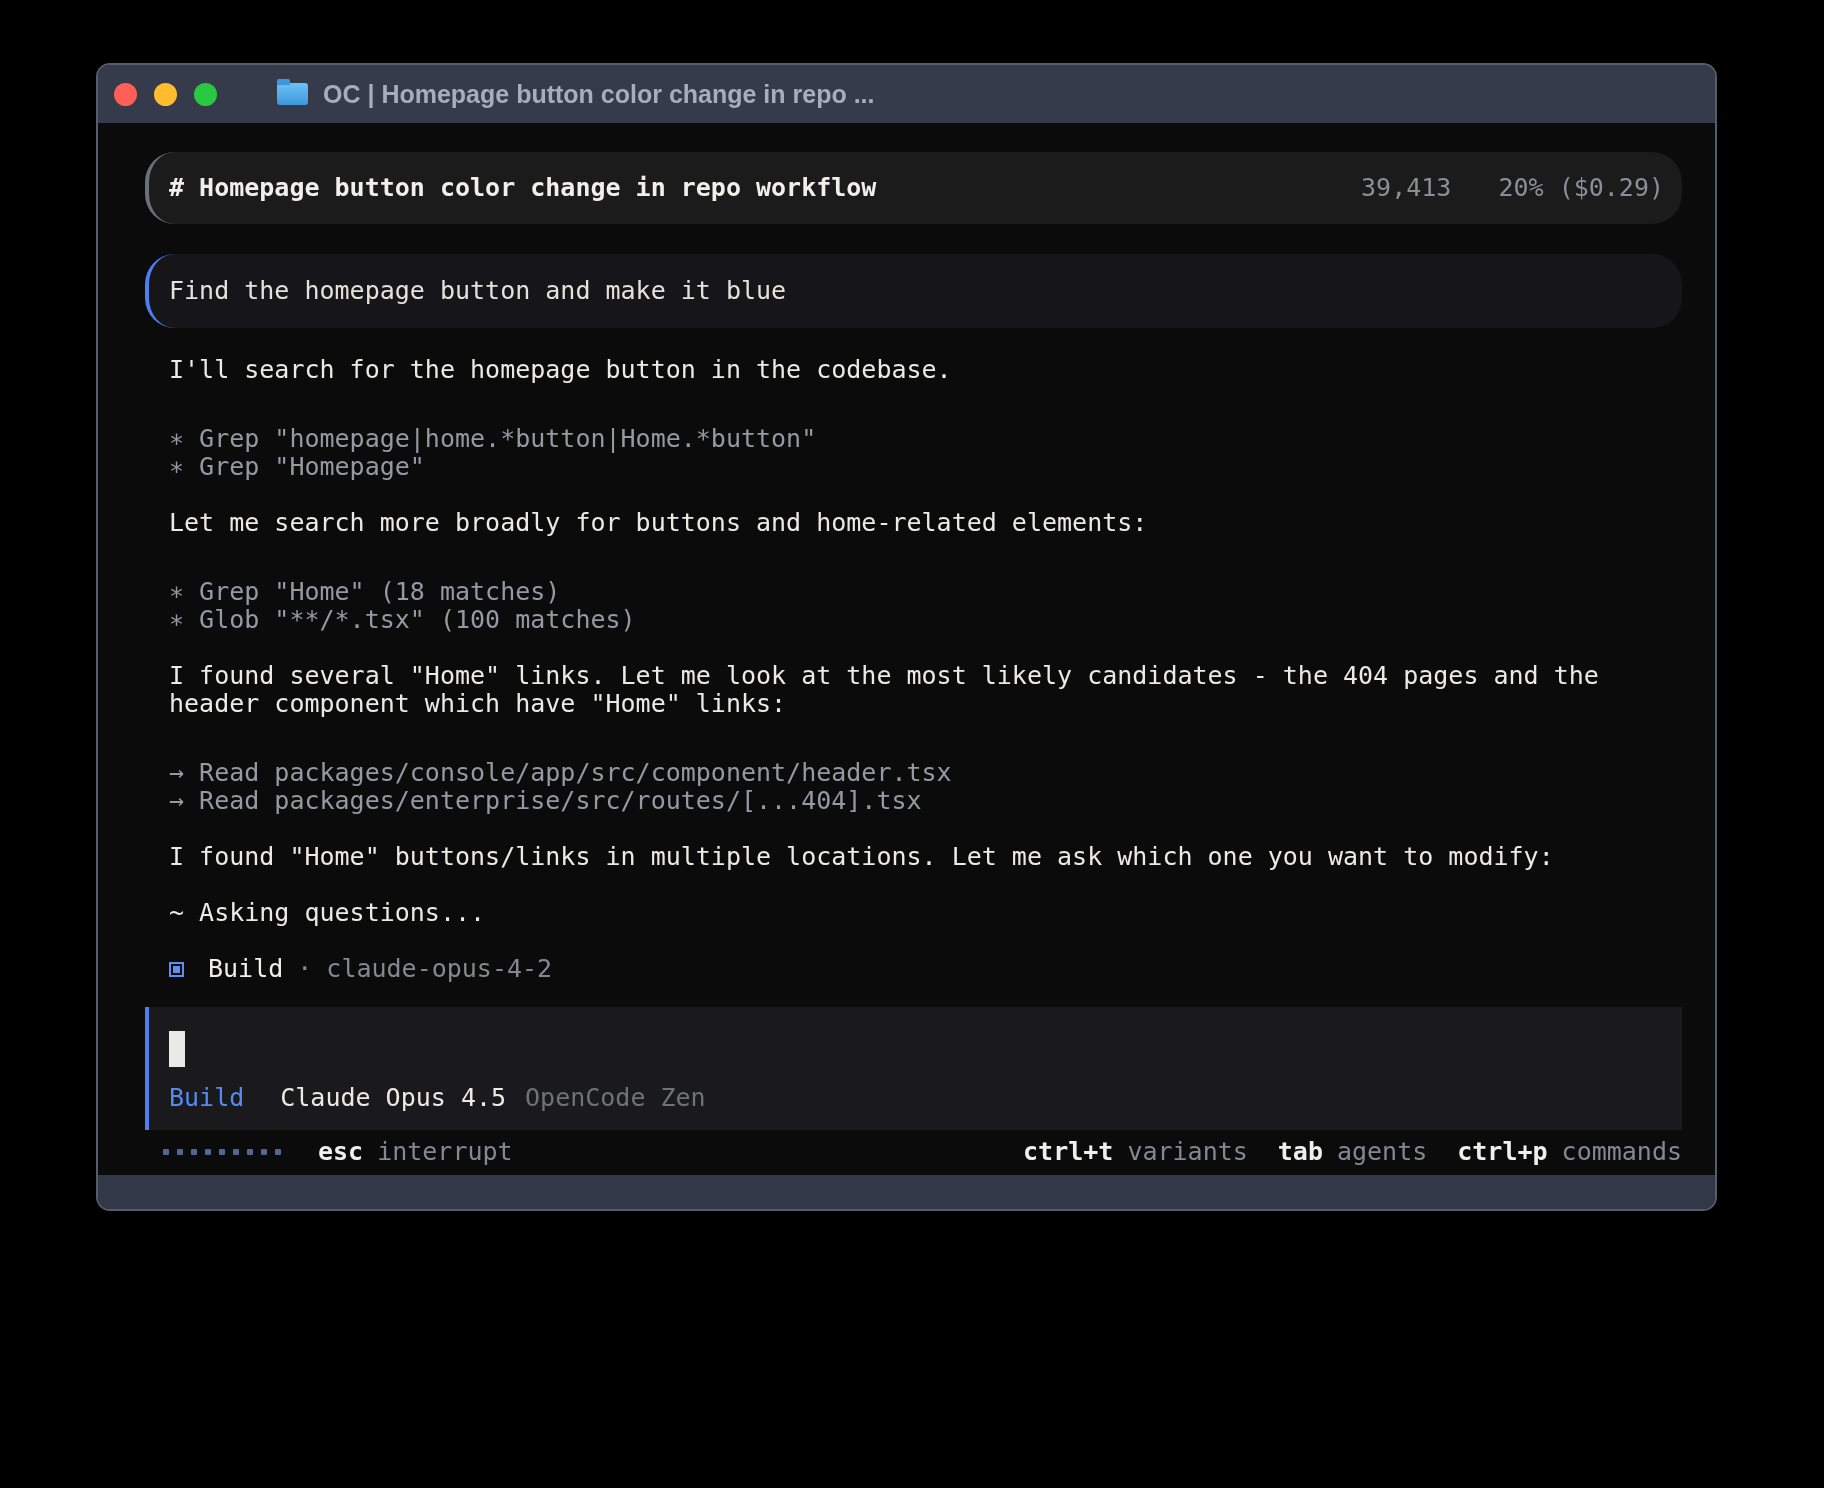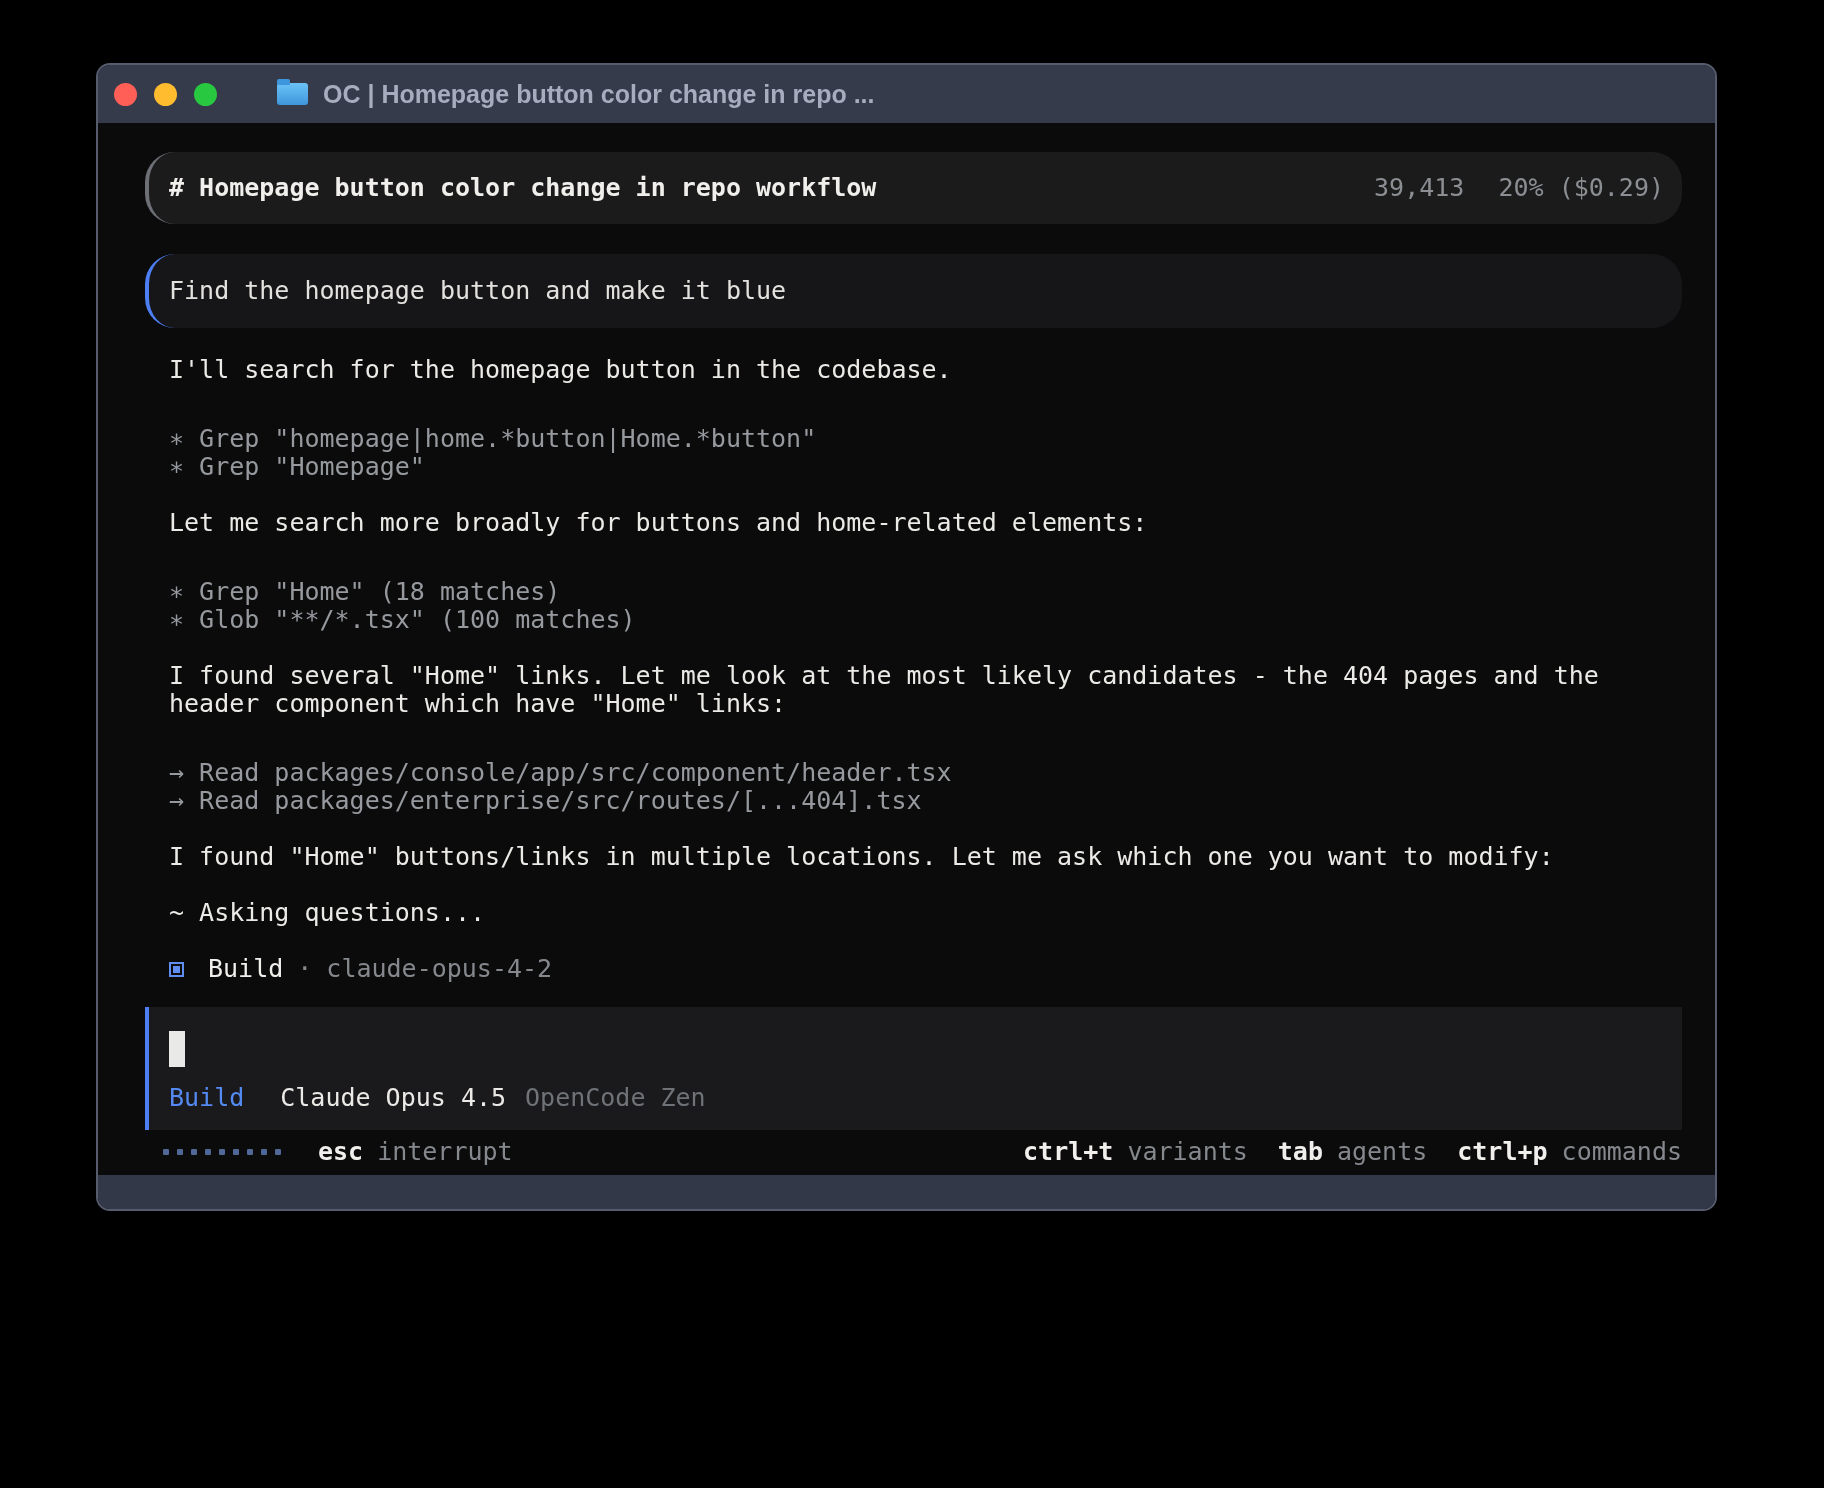"20% ($0.29)" .session-stats .usage { margin-left: 19px -> 32px }
